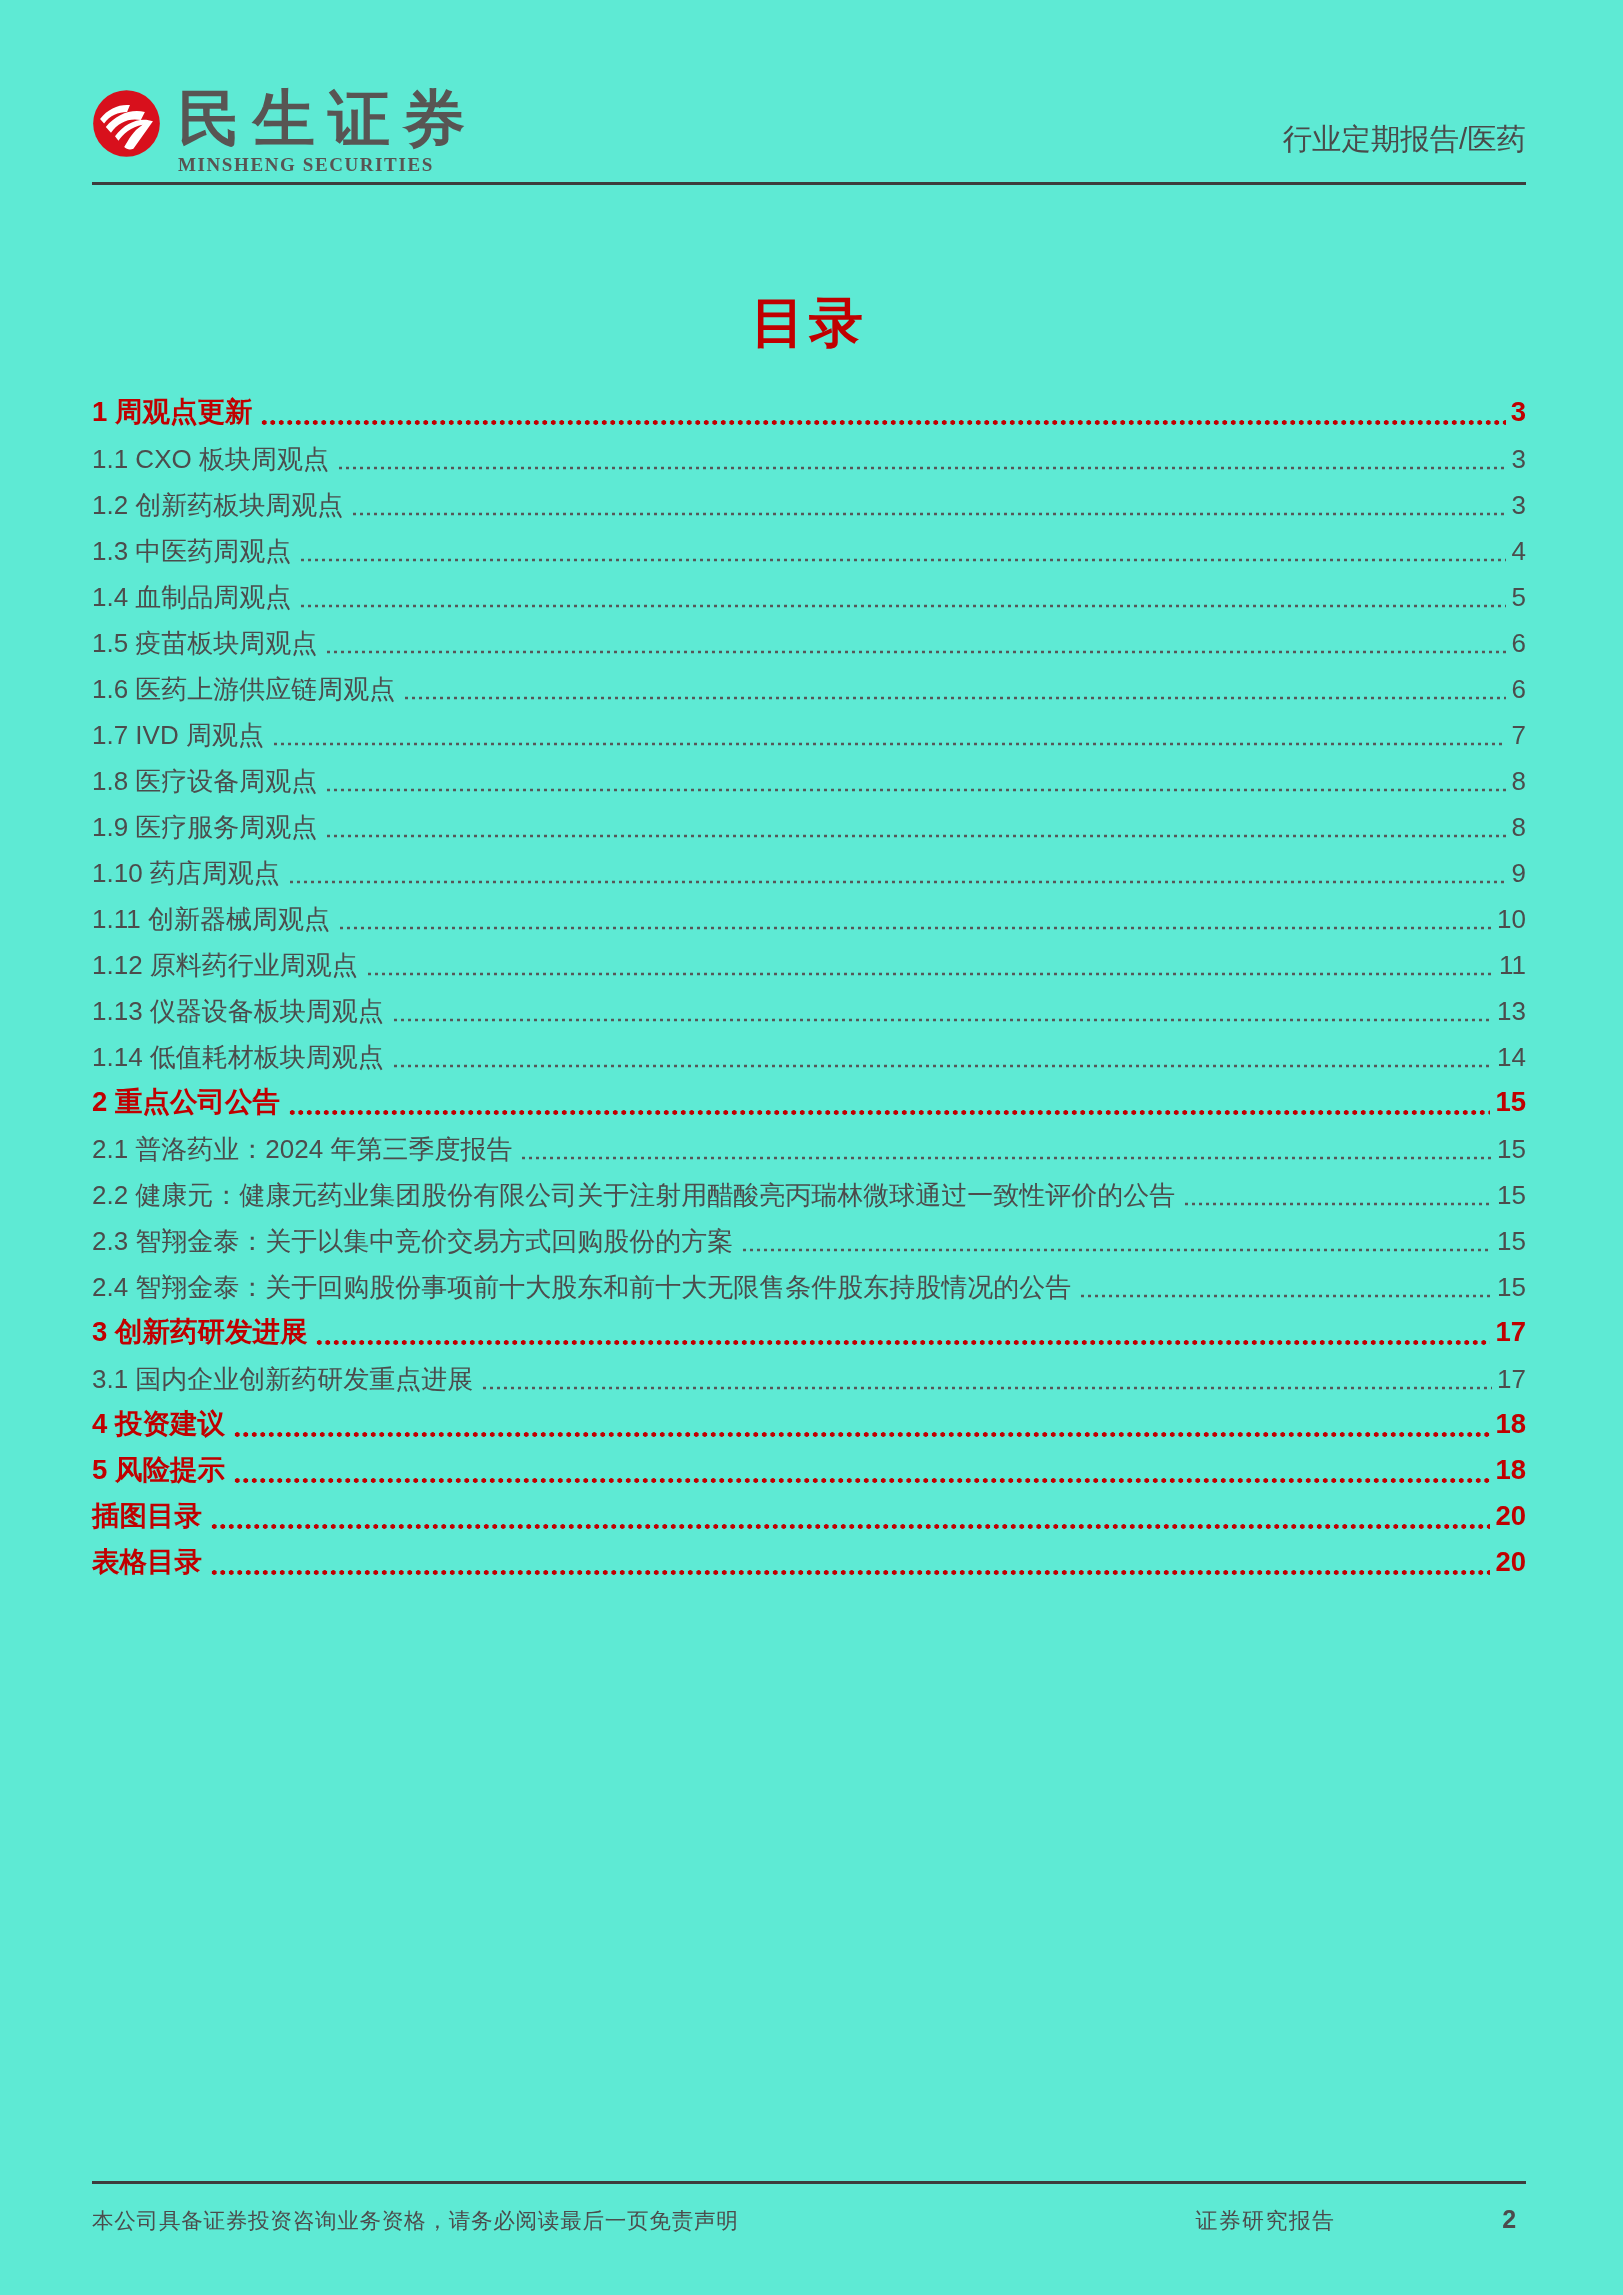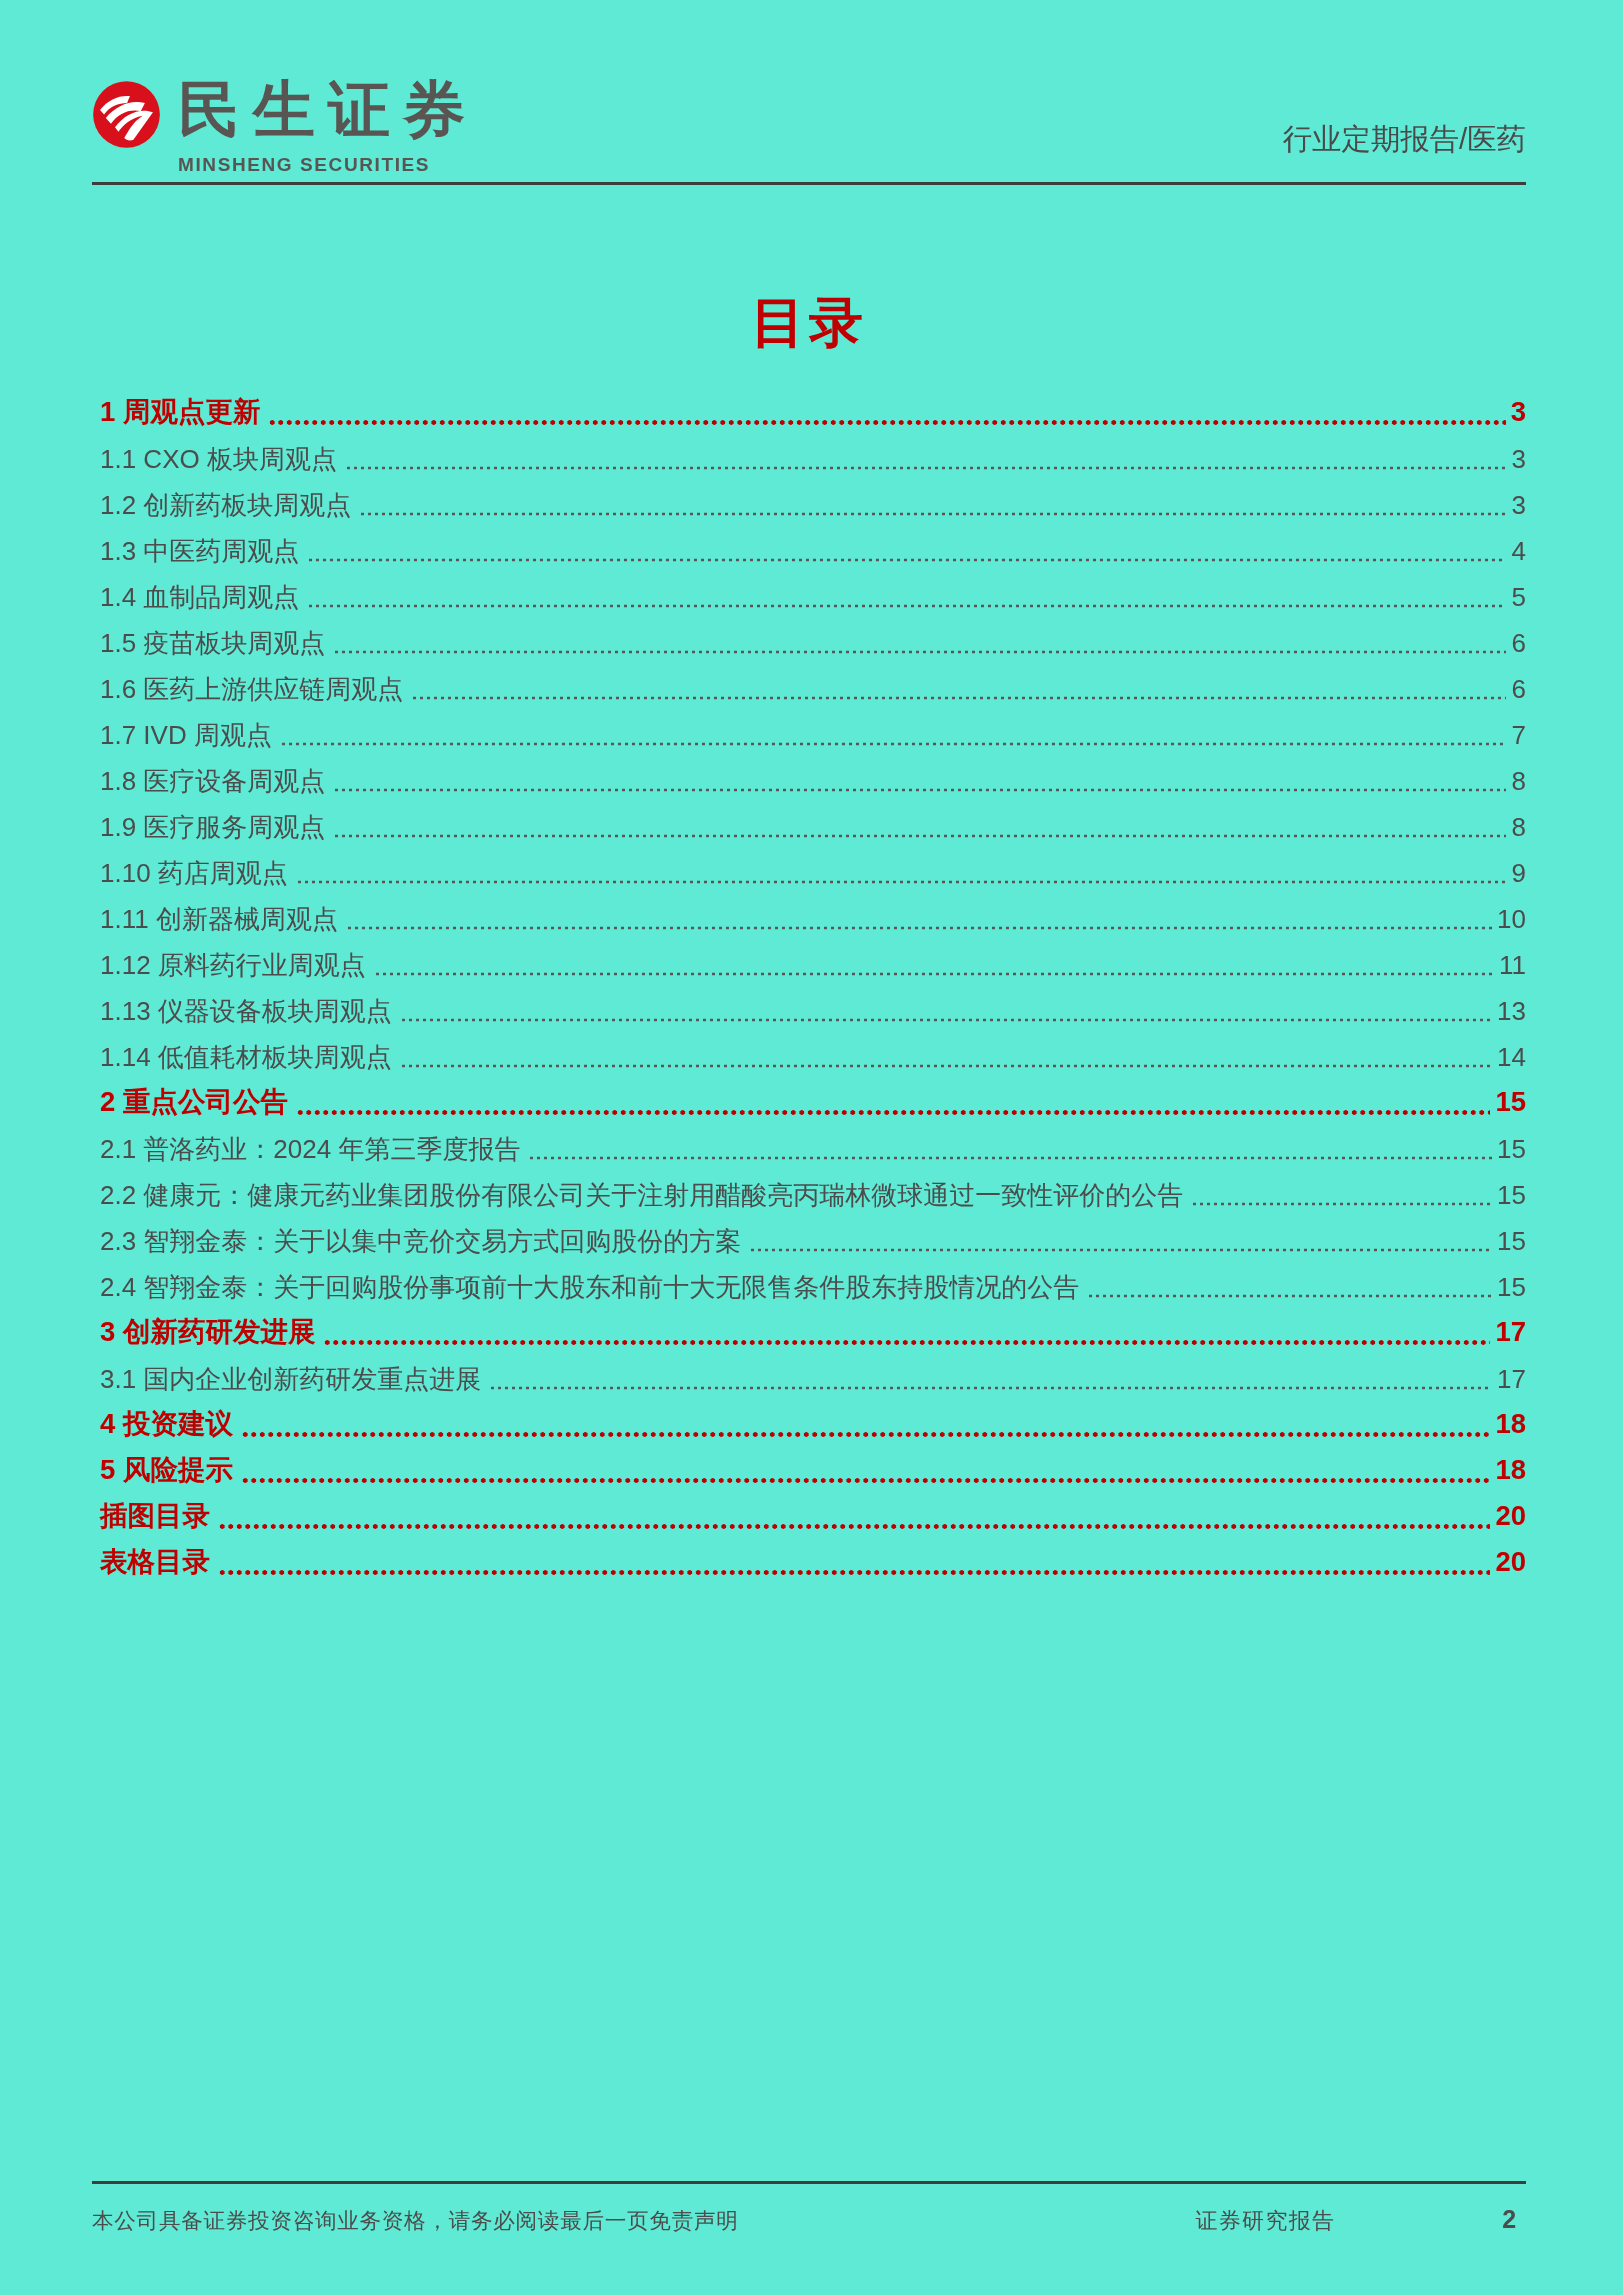"MINSHENG SECURITIES" .logo-en { font-family: none -> Liberation Serif, serif; margin-top: 14px -> 5px }
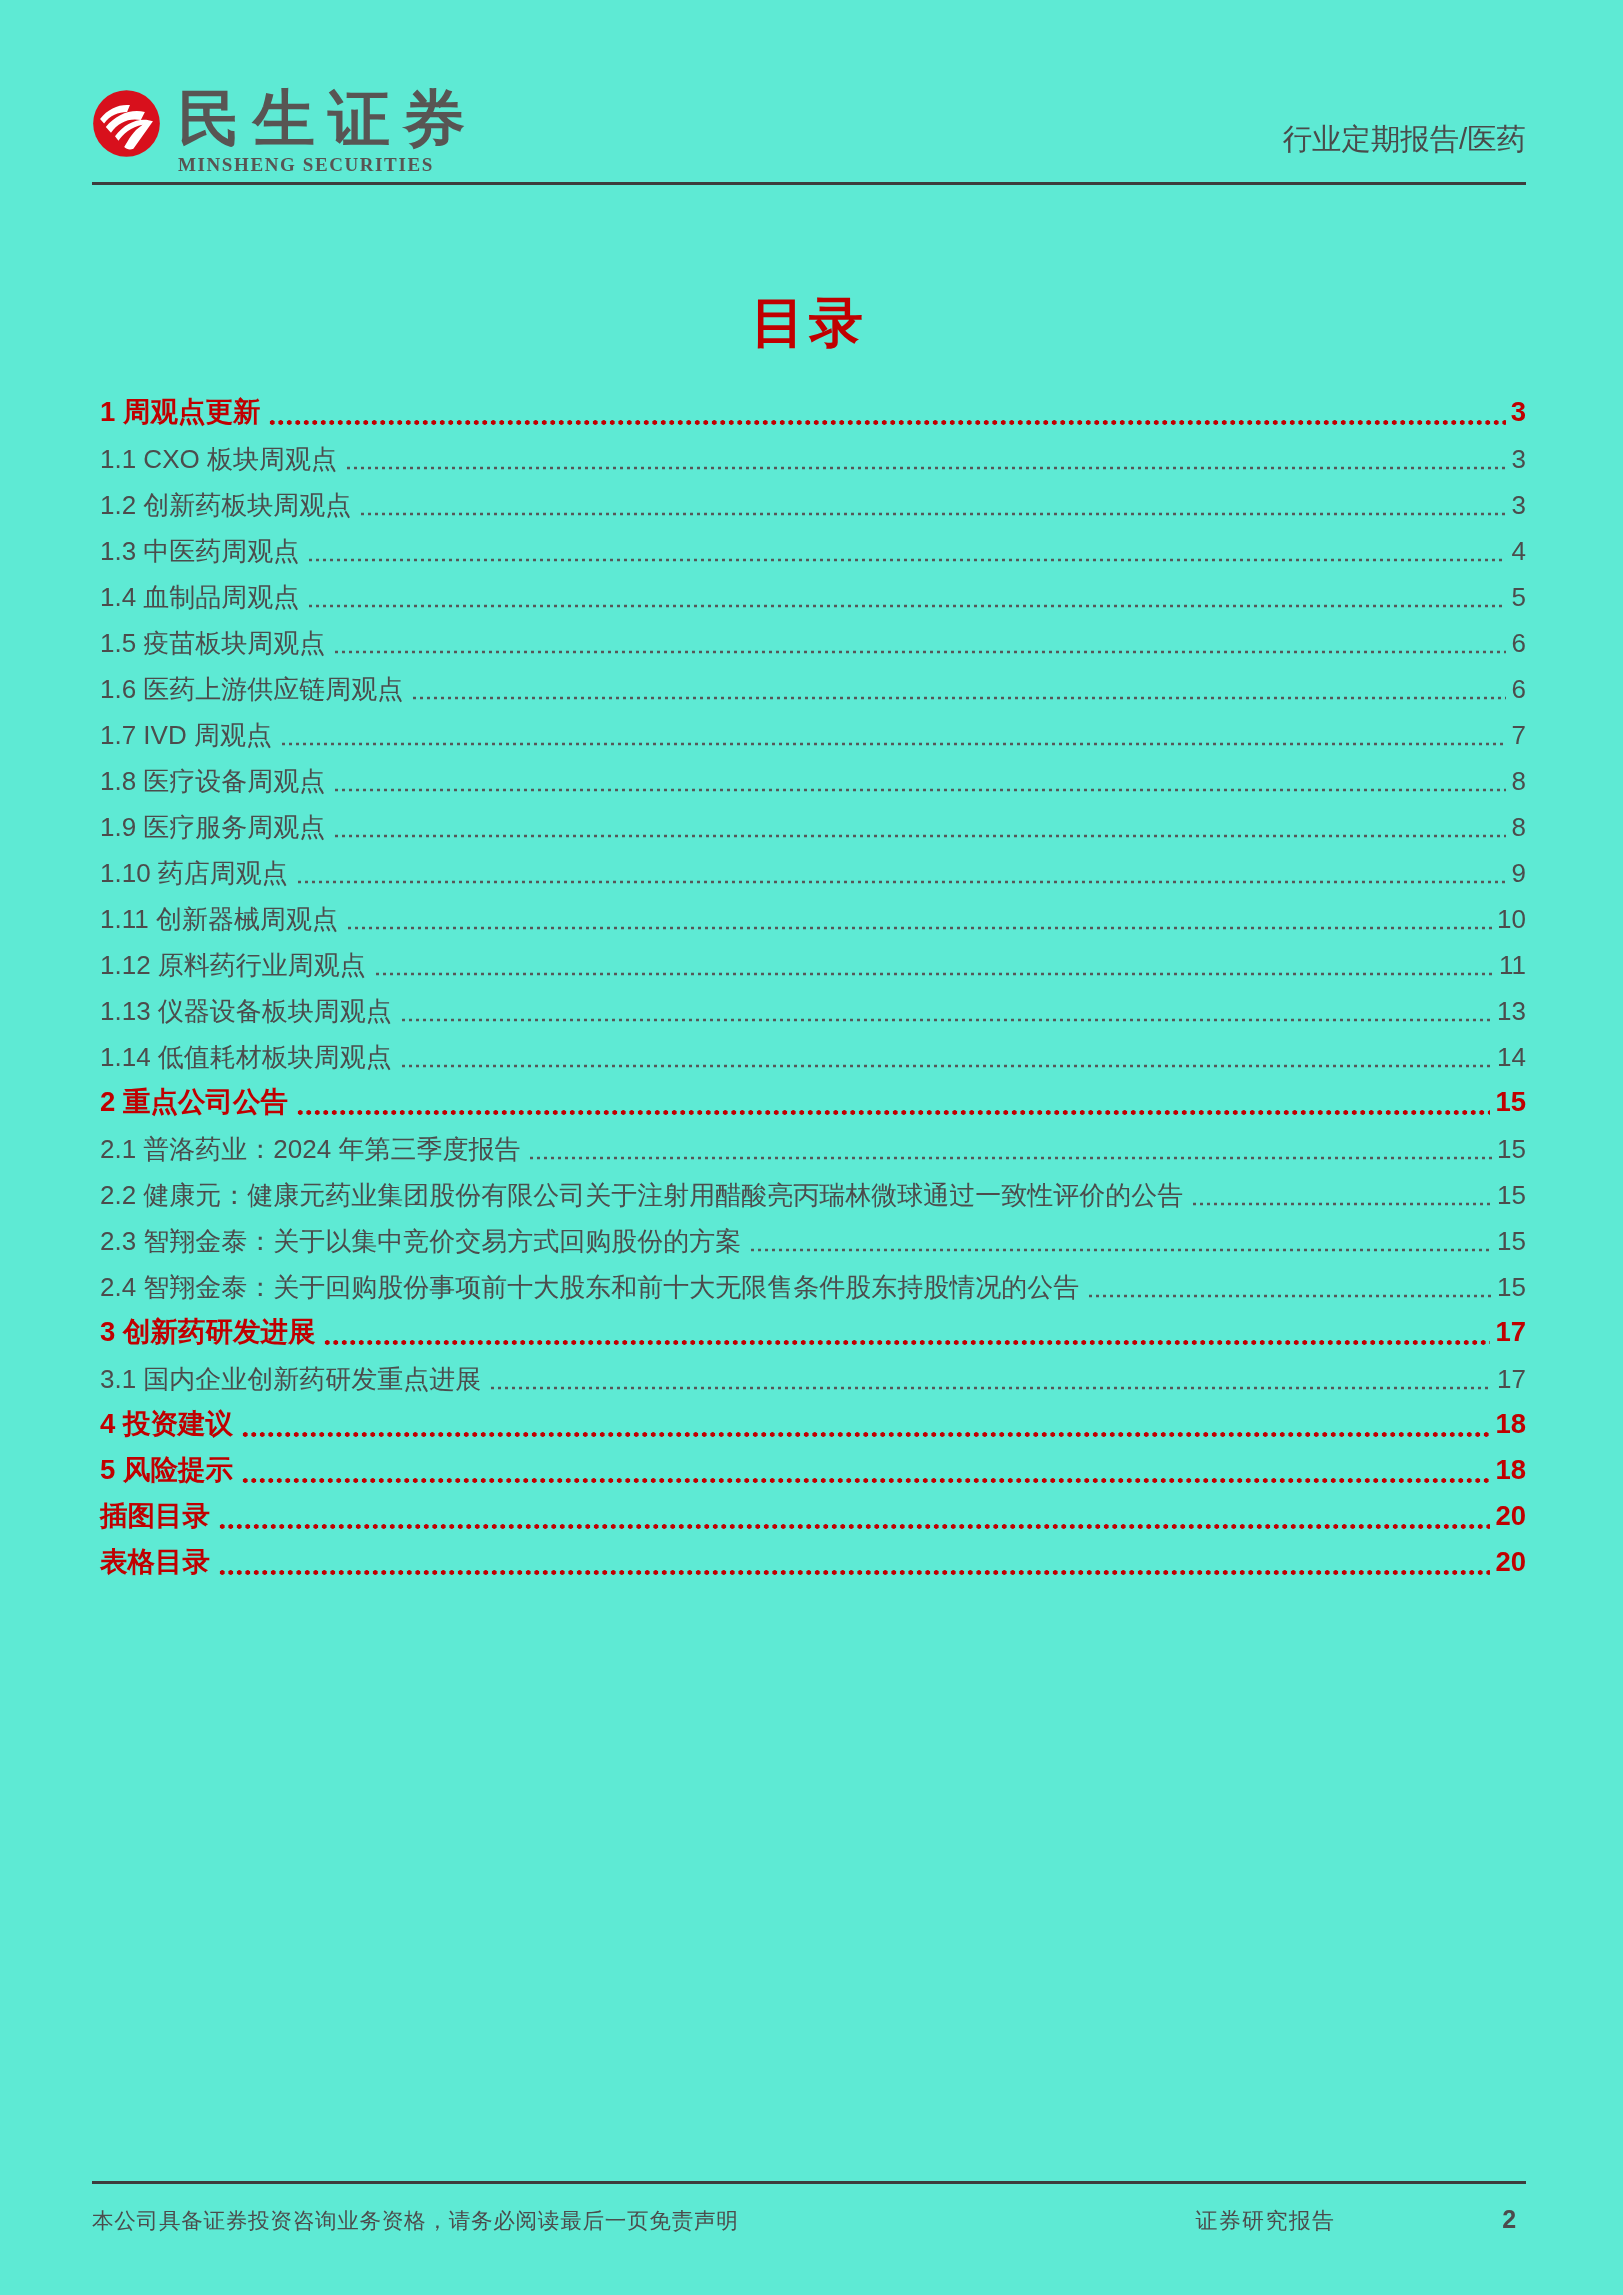"1 周观点更新" .toc-row .toc-label { margin-left: 8px -> none }
